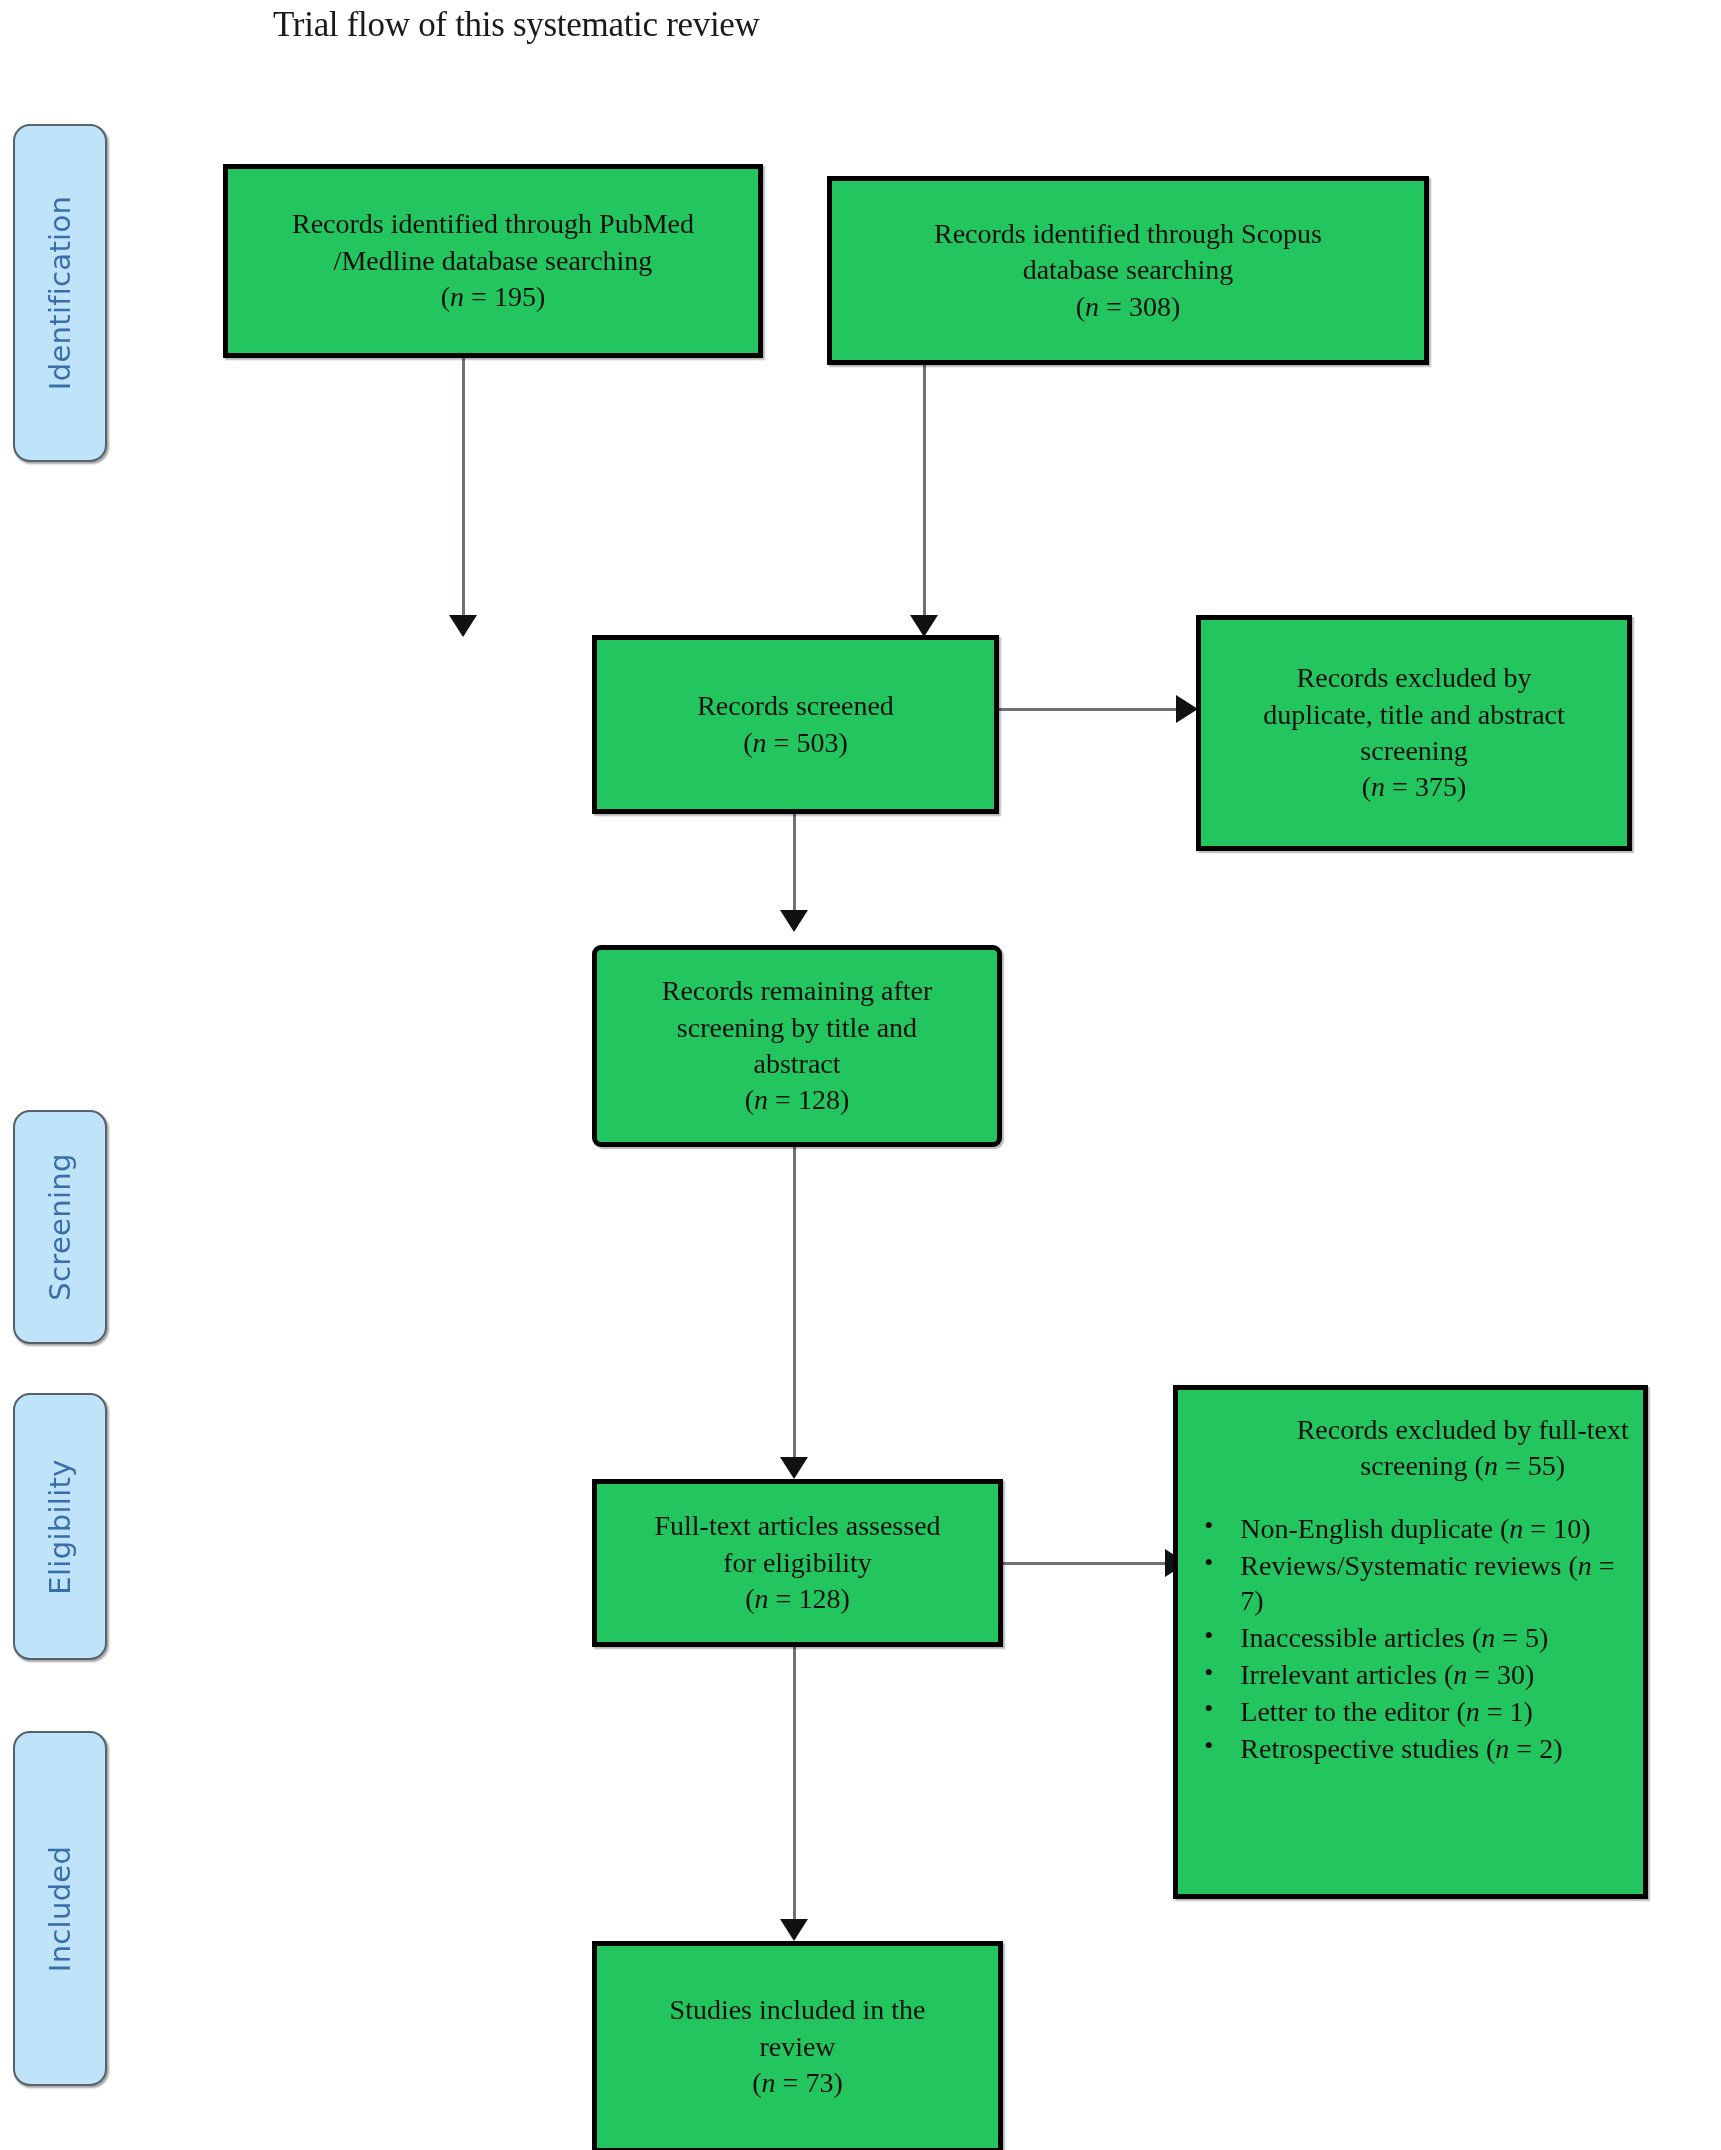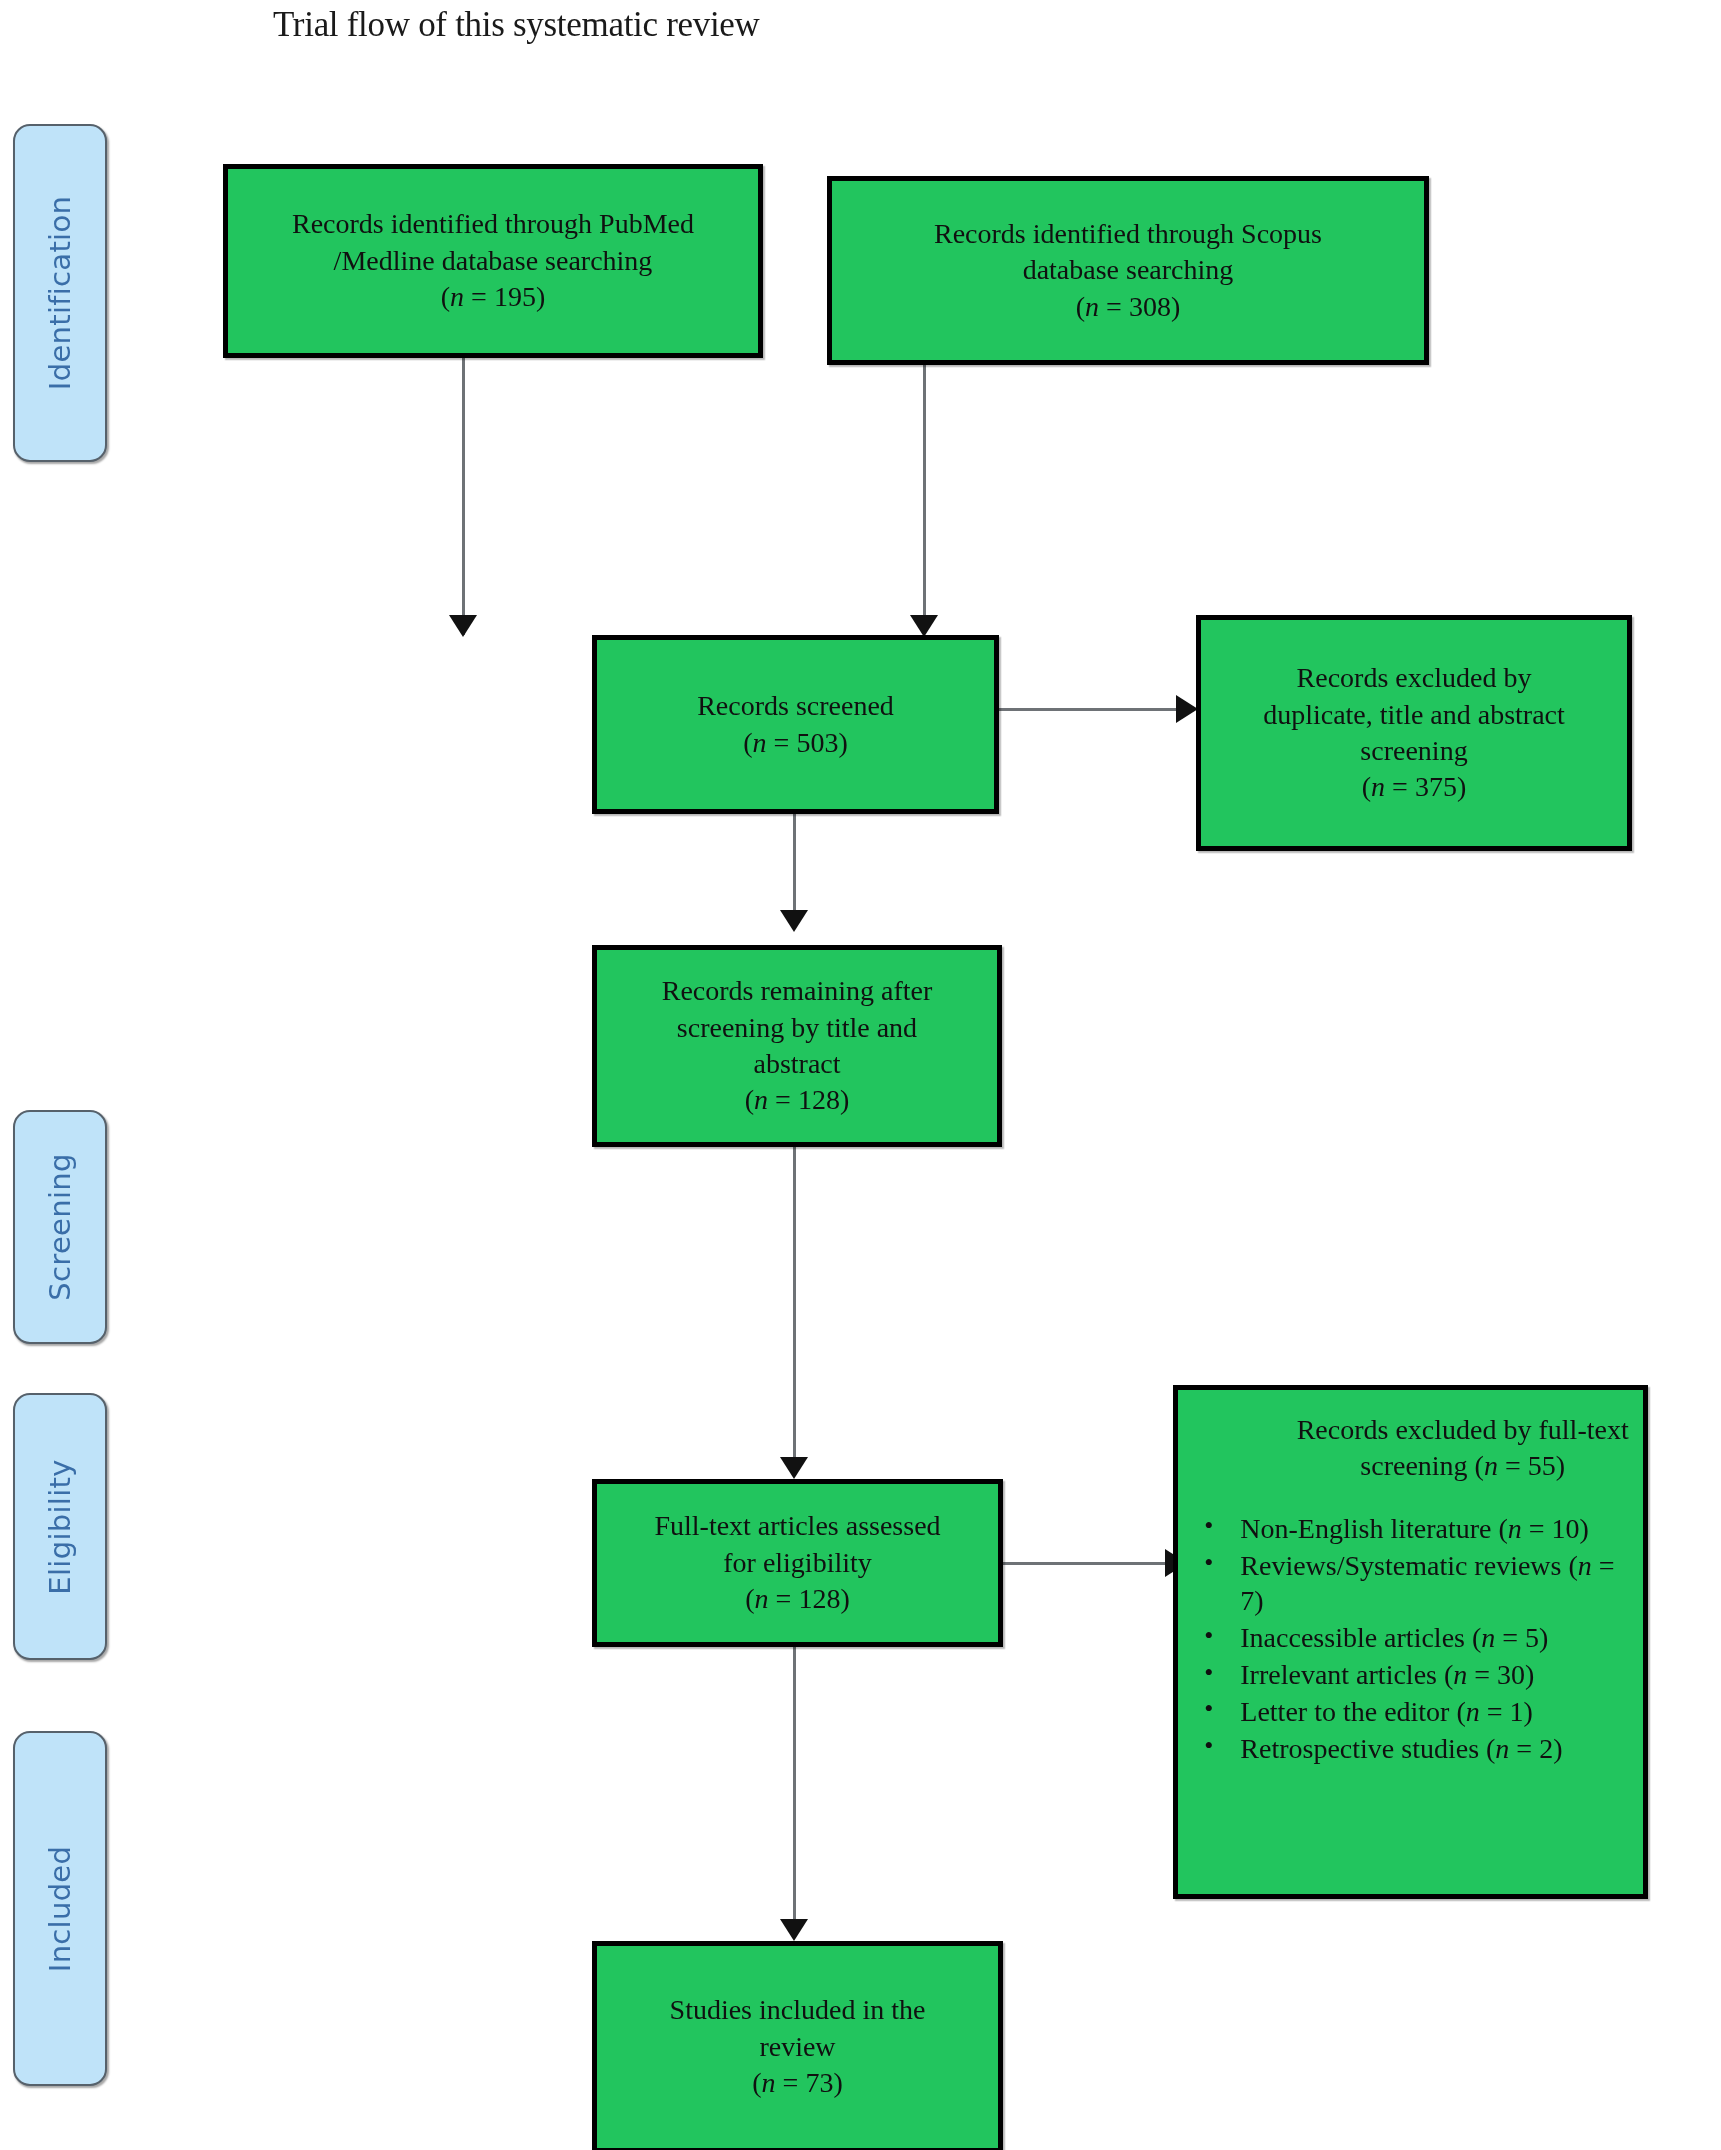"Records remaining after" div.flow-box { border-radius: none -> 9px }
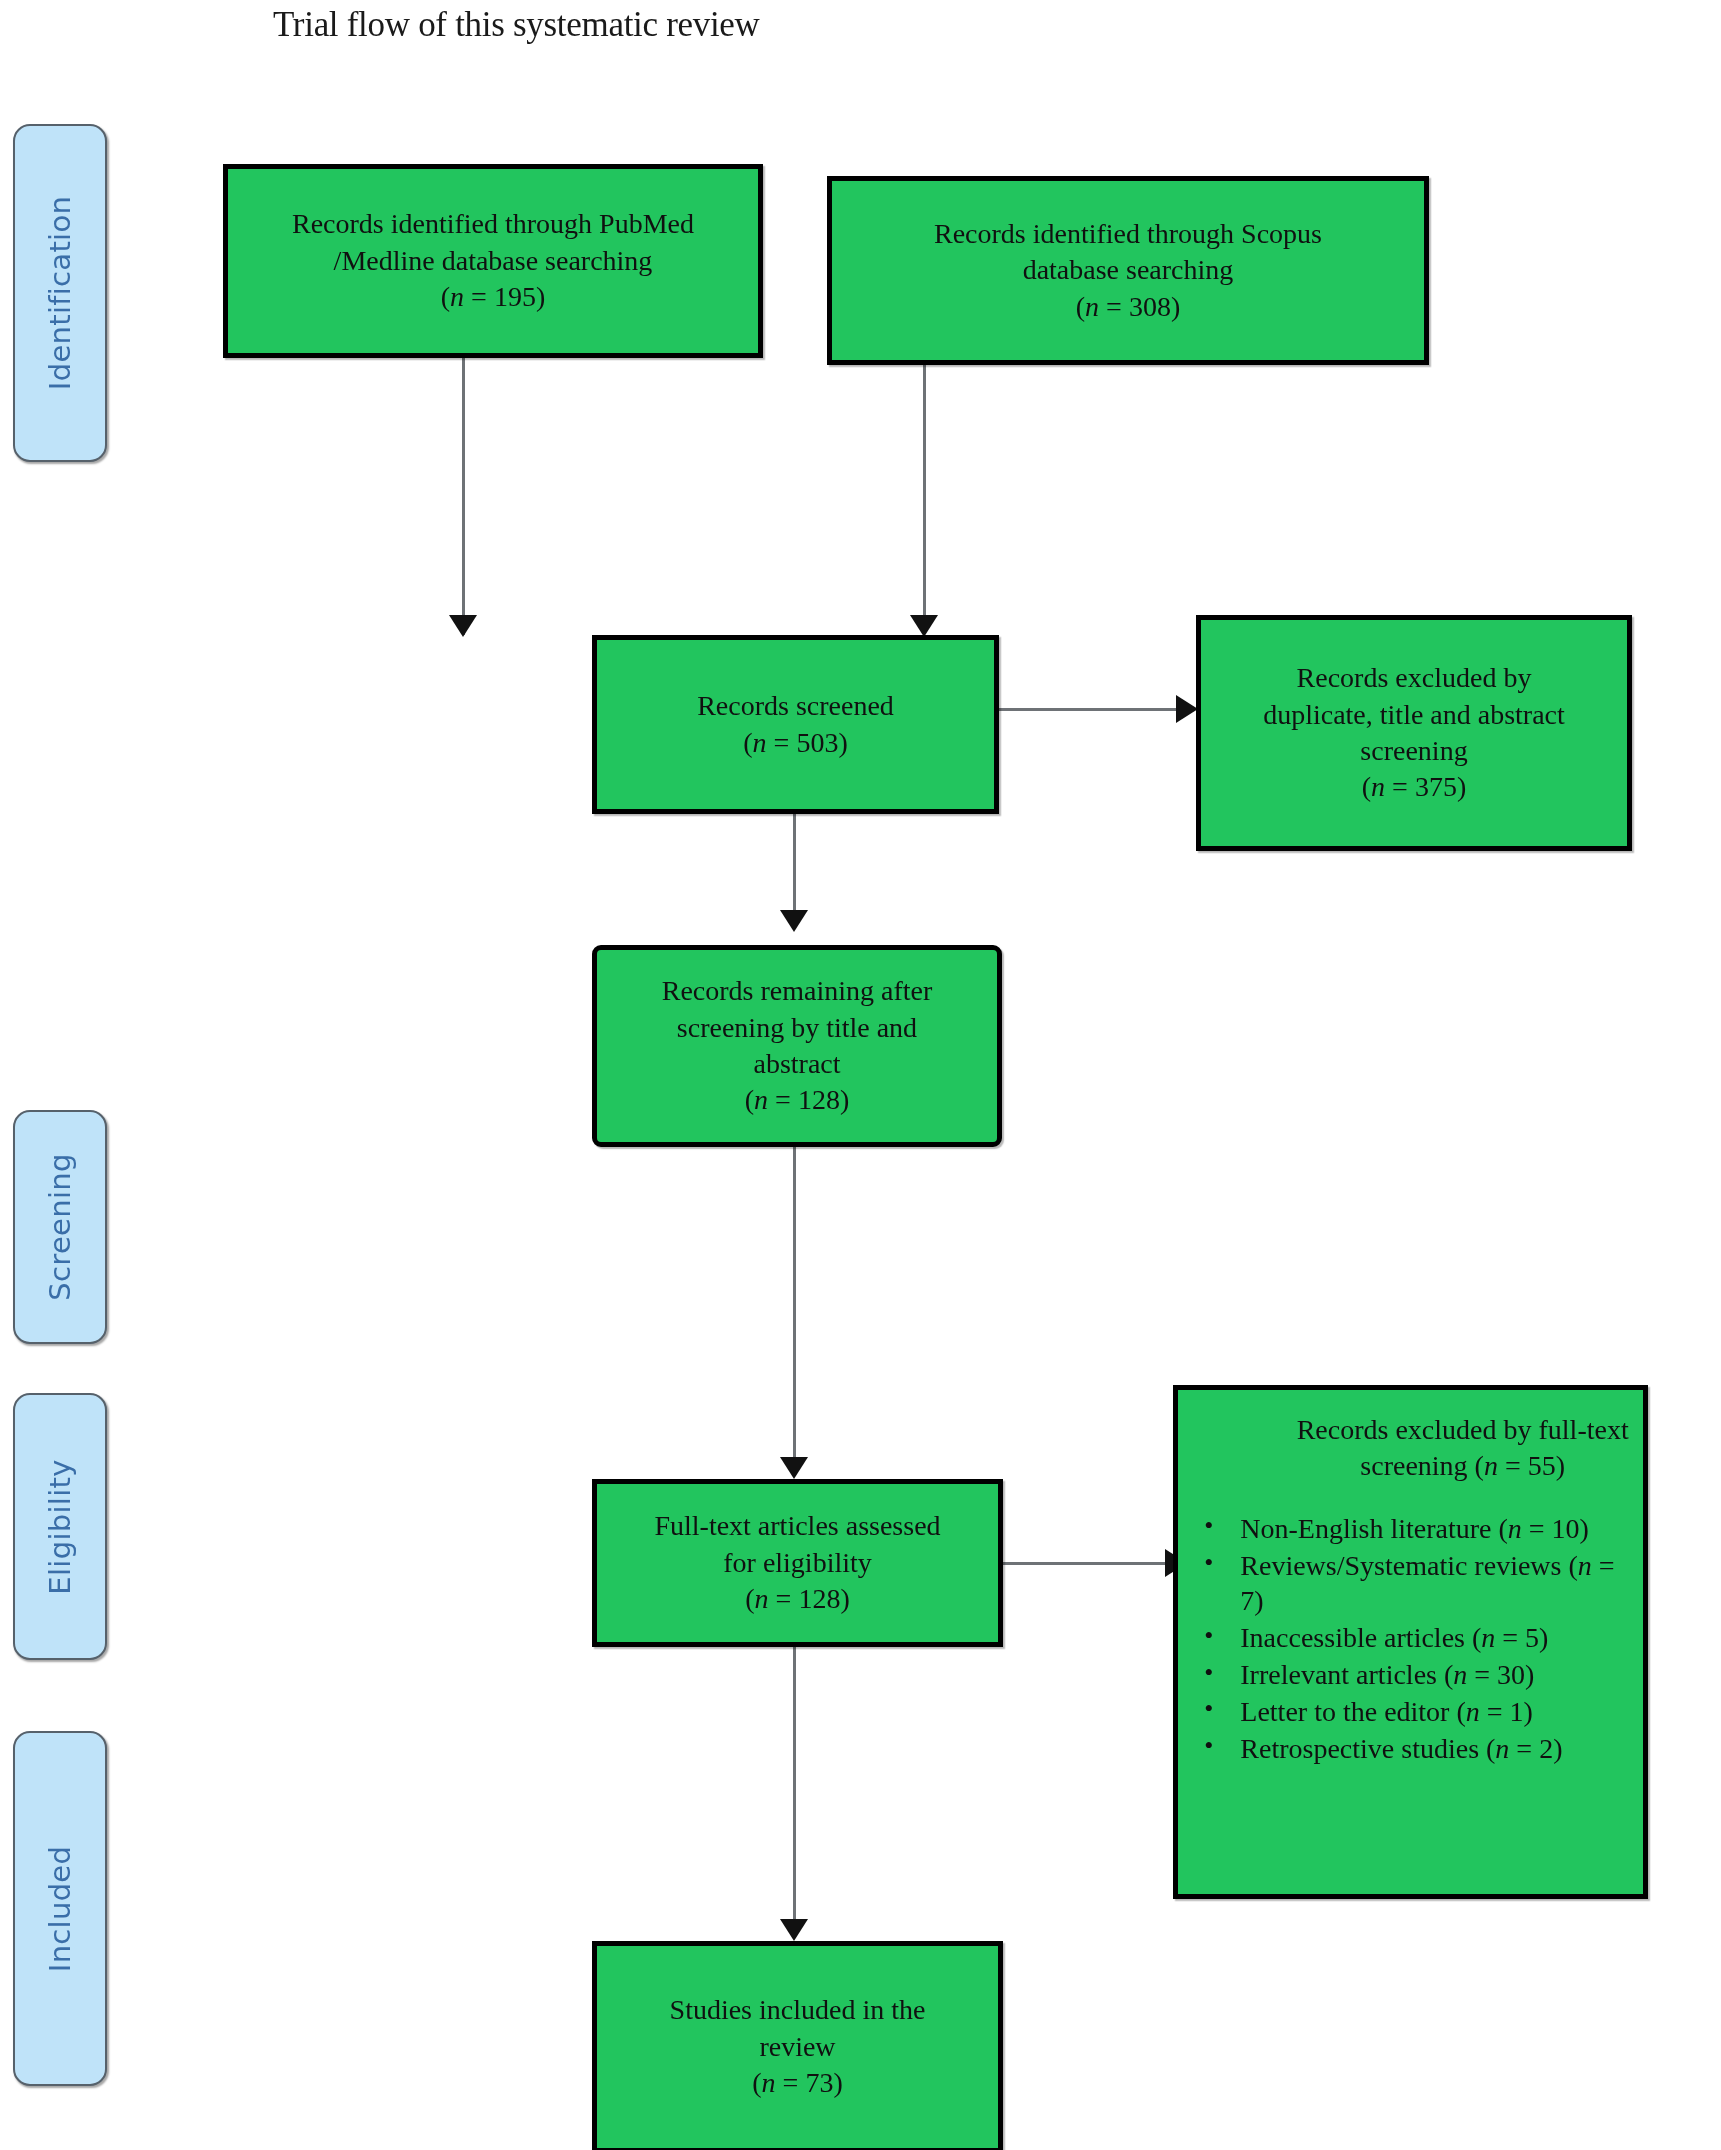"Non-English literature (" span { text: literature -> duplicate }
